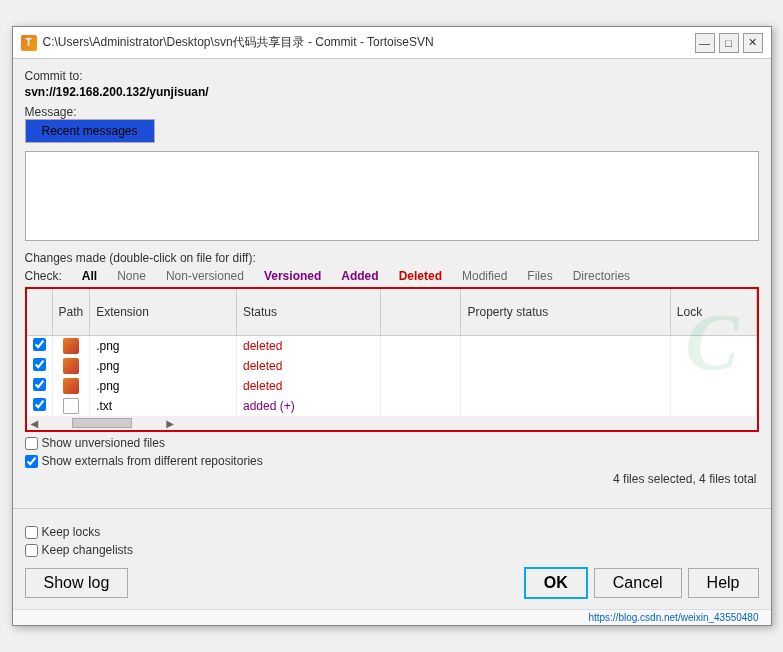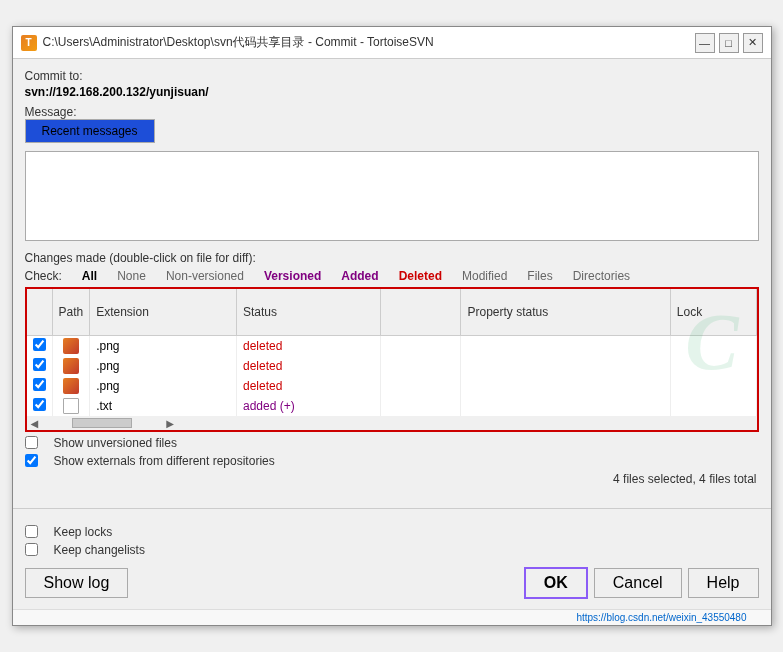"Show unversioned files" .checkbox-label { align-items: flex-start -> center; gap: 16px -> 4px }
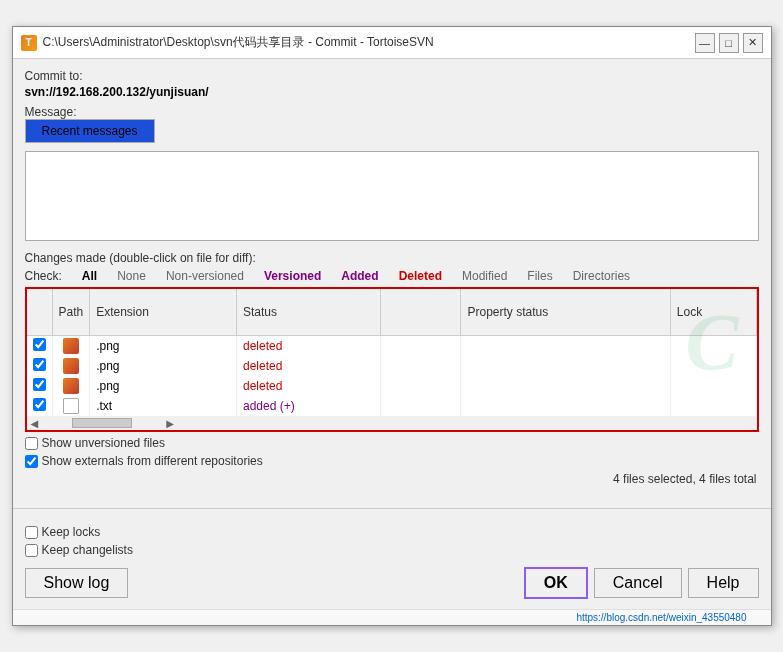"OK" .btn-ok { border: 2px solid #8b5cf6 -> 2px solid #0ea5e9 }
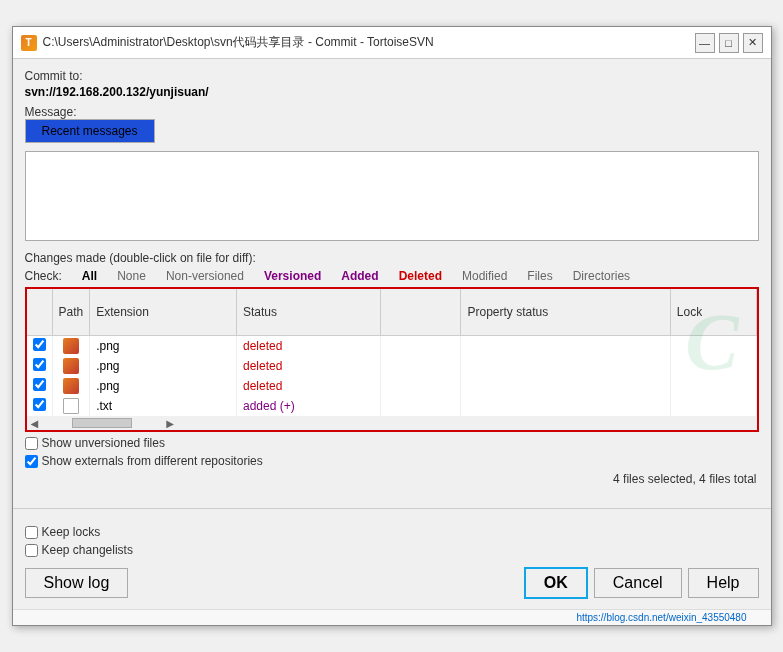"https://blog.csdn.net/weixin_43550480" .url-bar { padding: 2px 24px -> 2px 12px }
